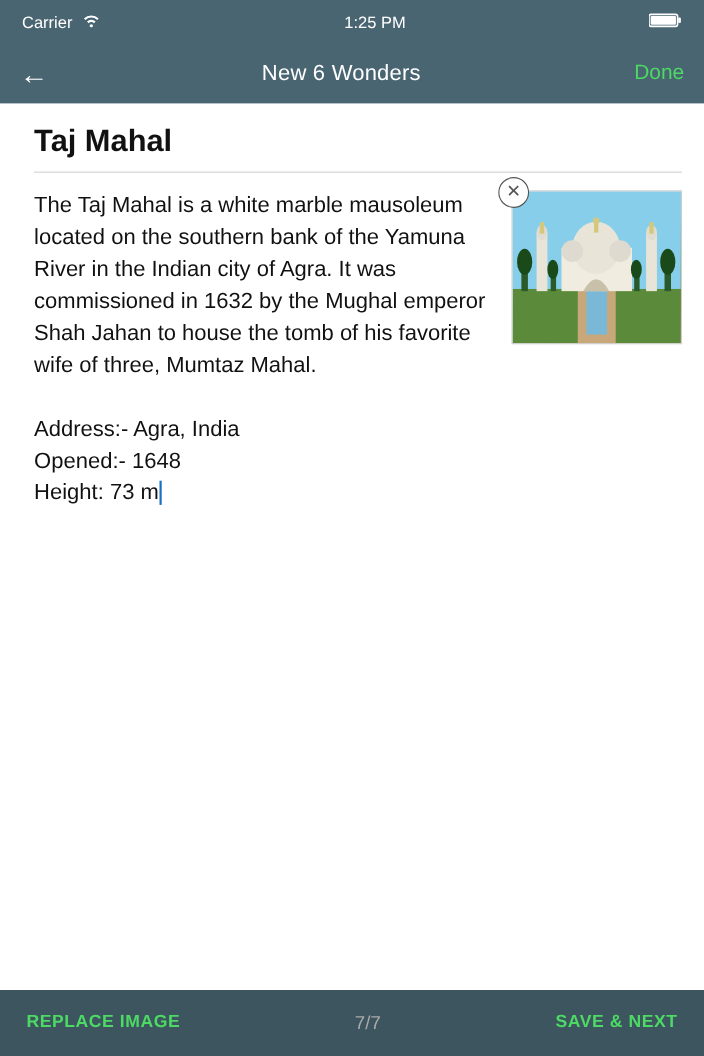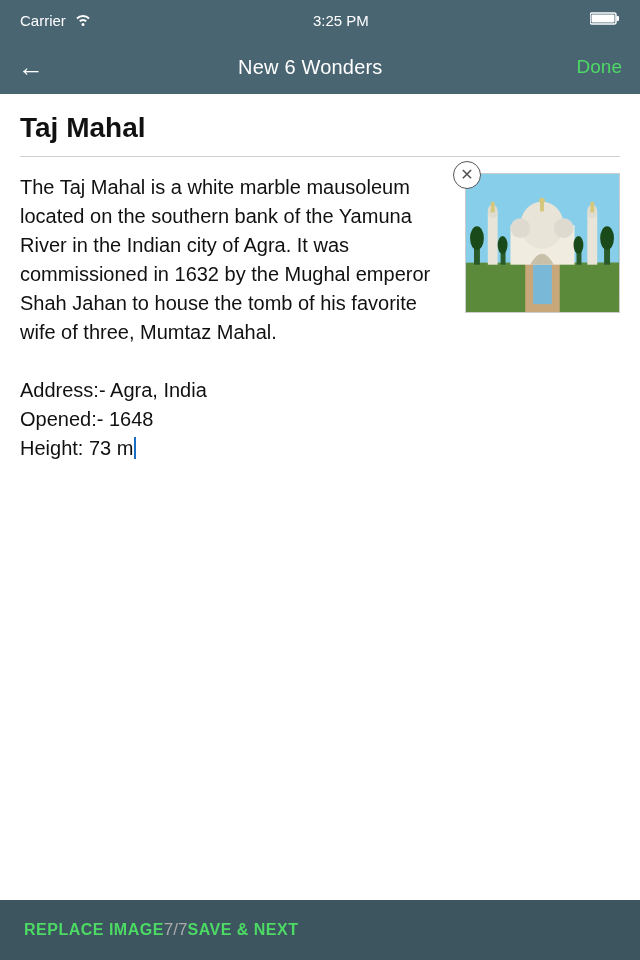"3:25 PM" span { text: 3:25 -> 1:25 }
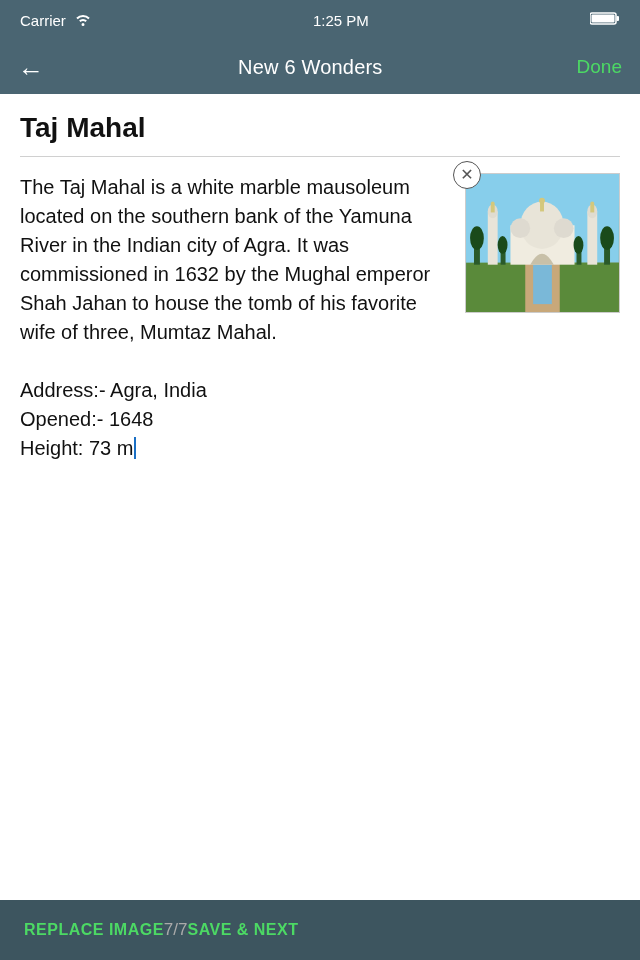"Taj Mahal" .content { padding: 18px 20px 0 20px -> 18px 20px 0 31px }
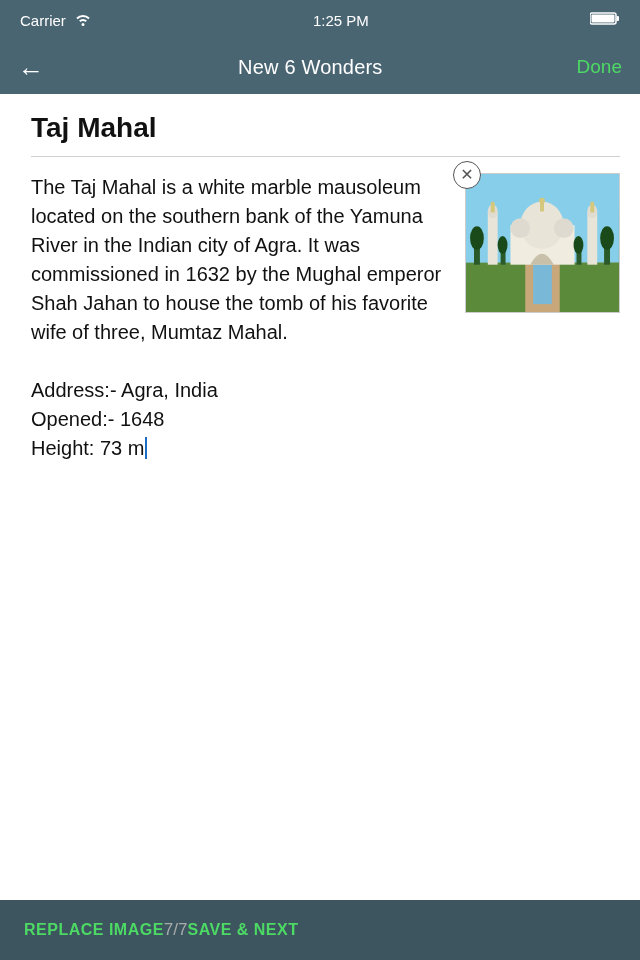"REPLACE IMAGE" .bottom-bar { justify-content: flex-start -> space-between }
